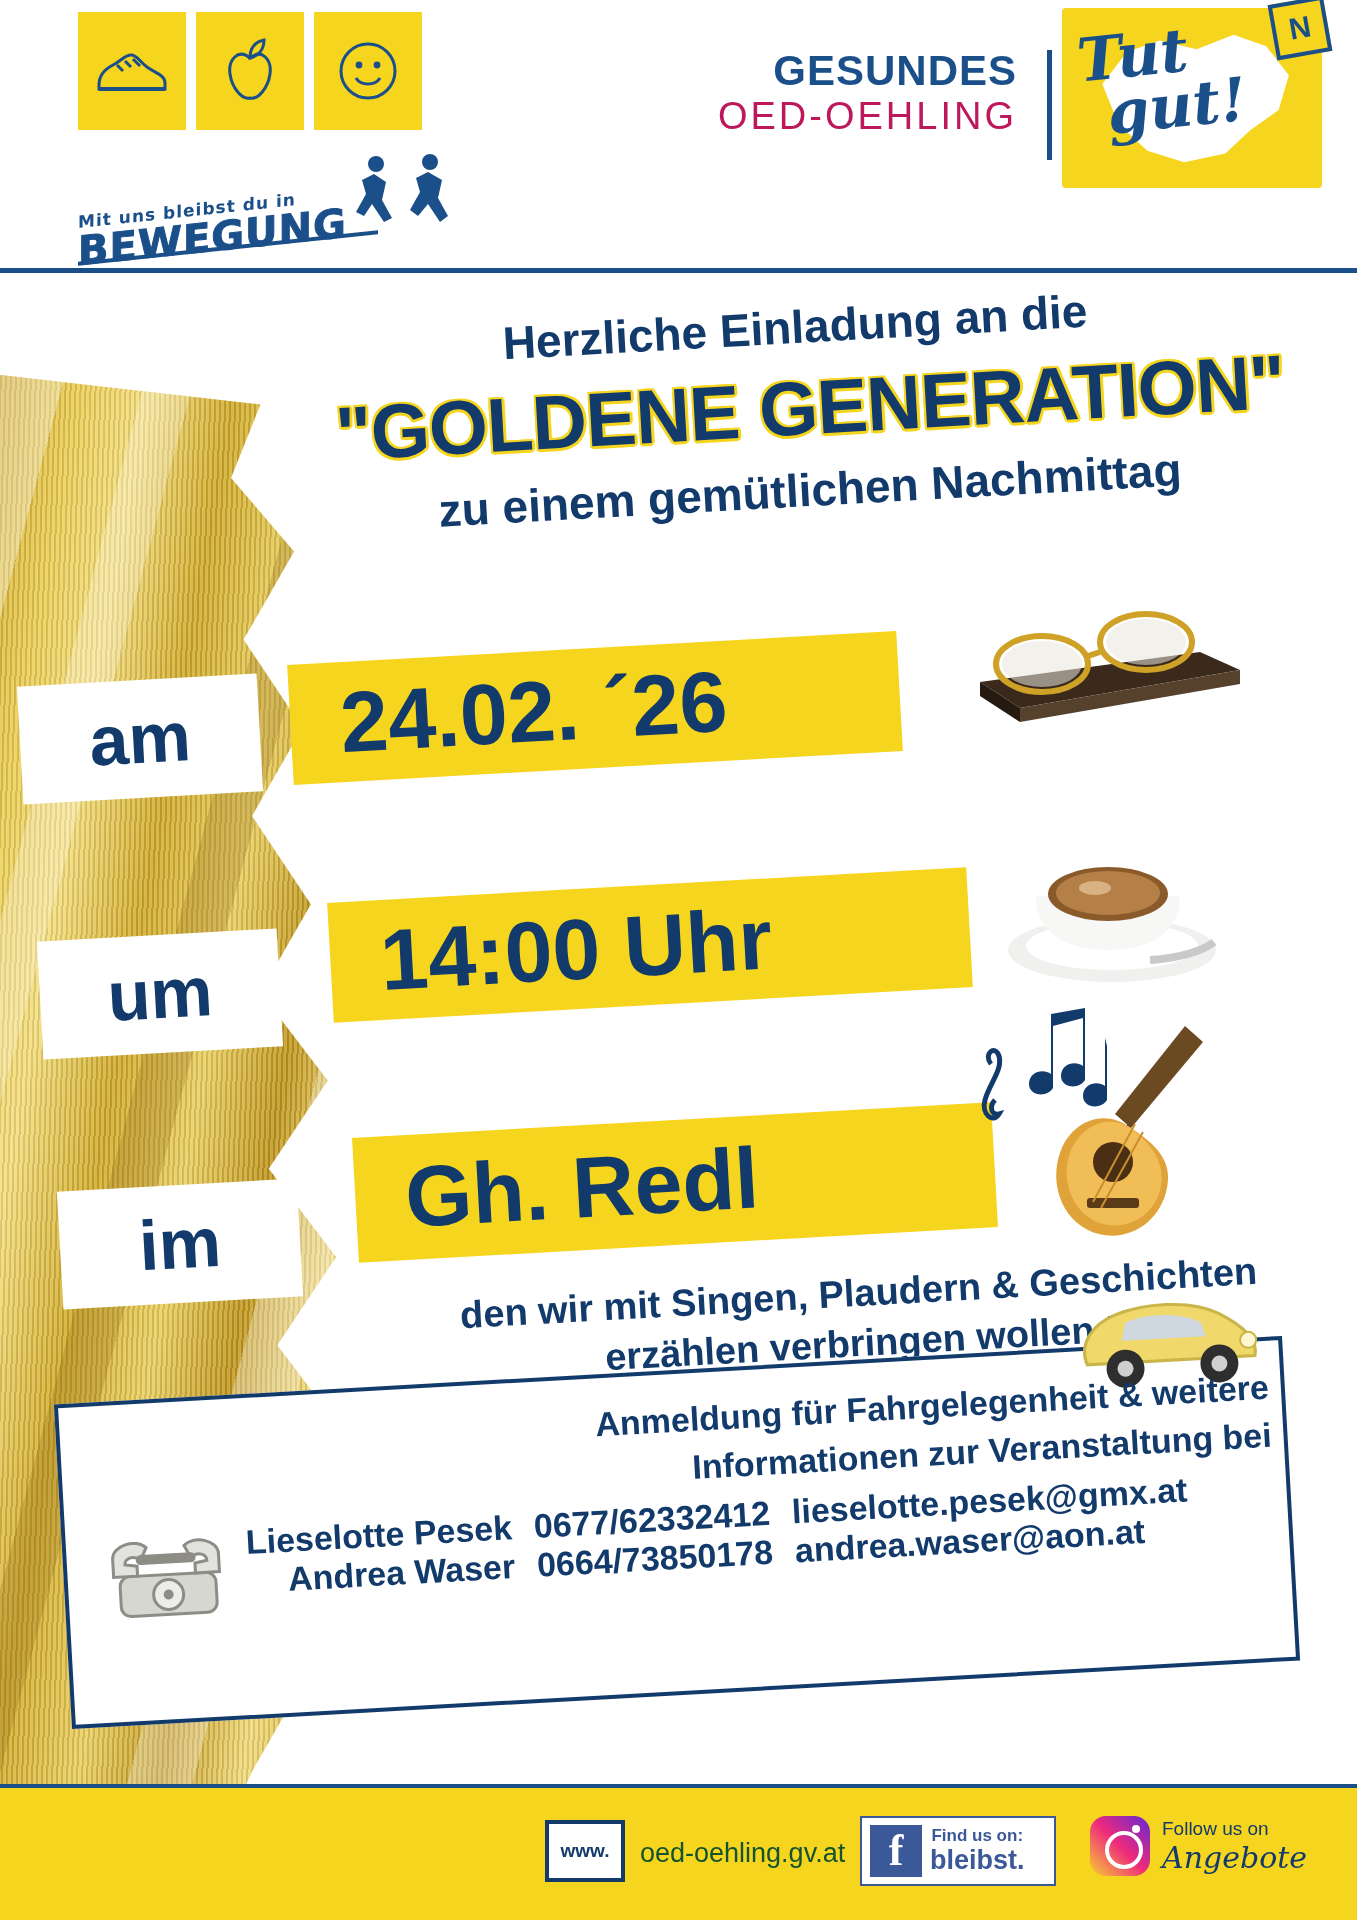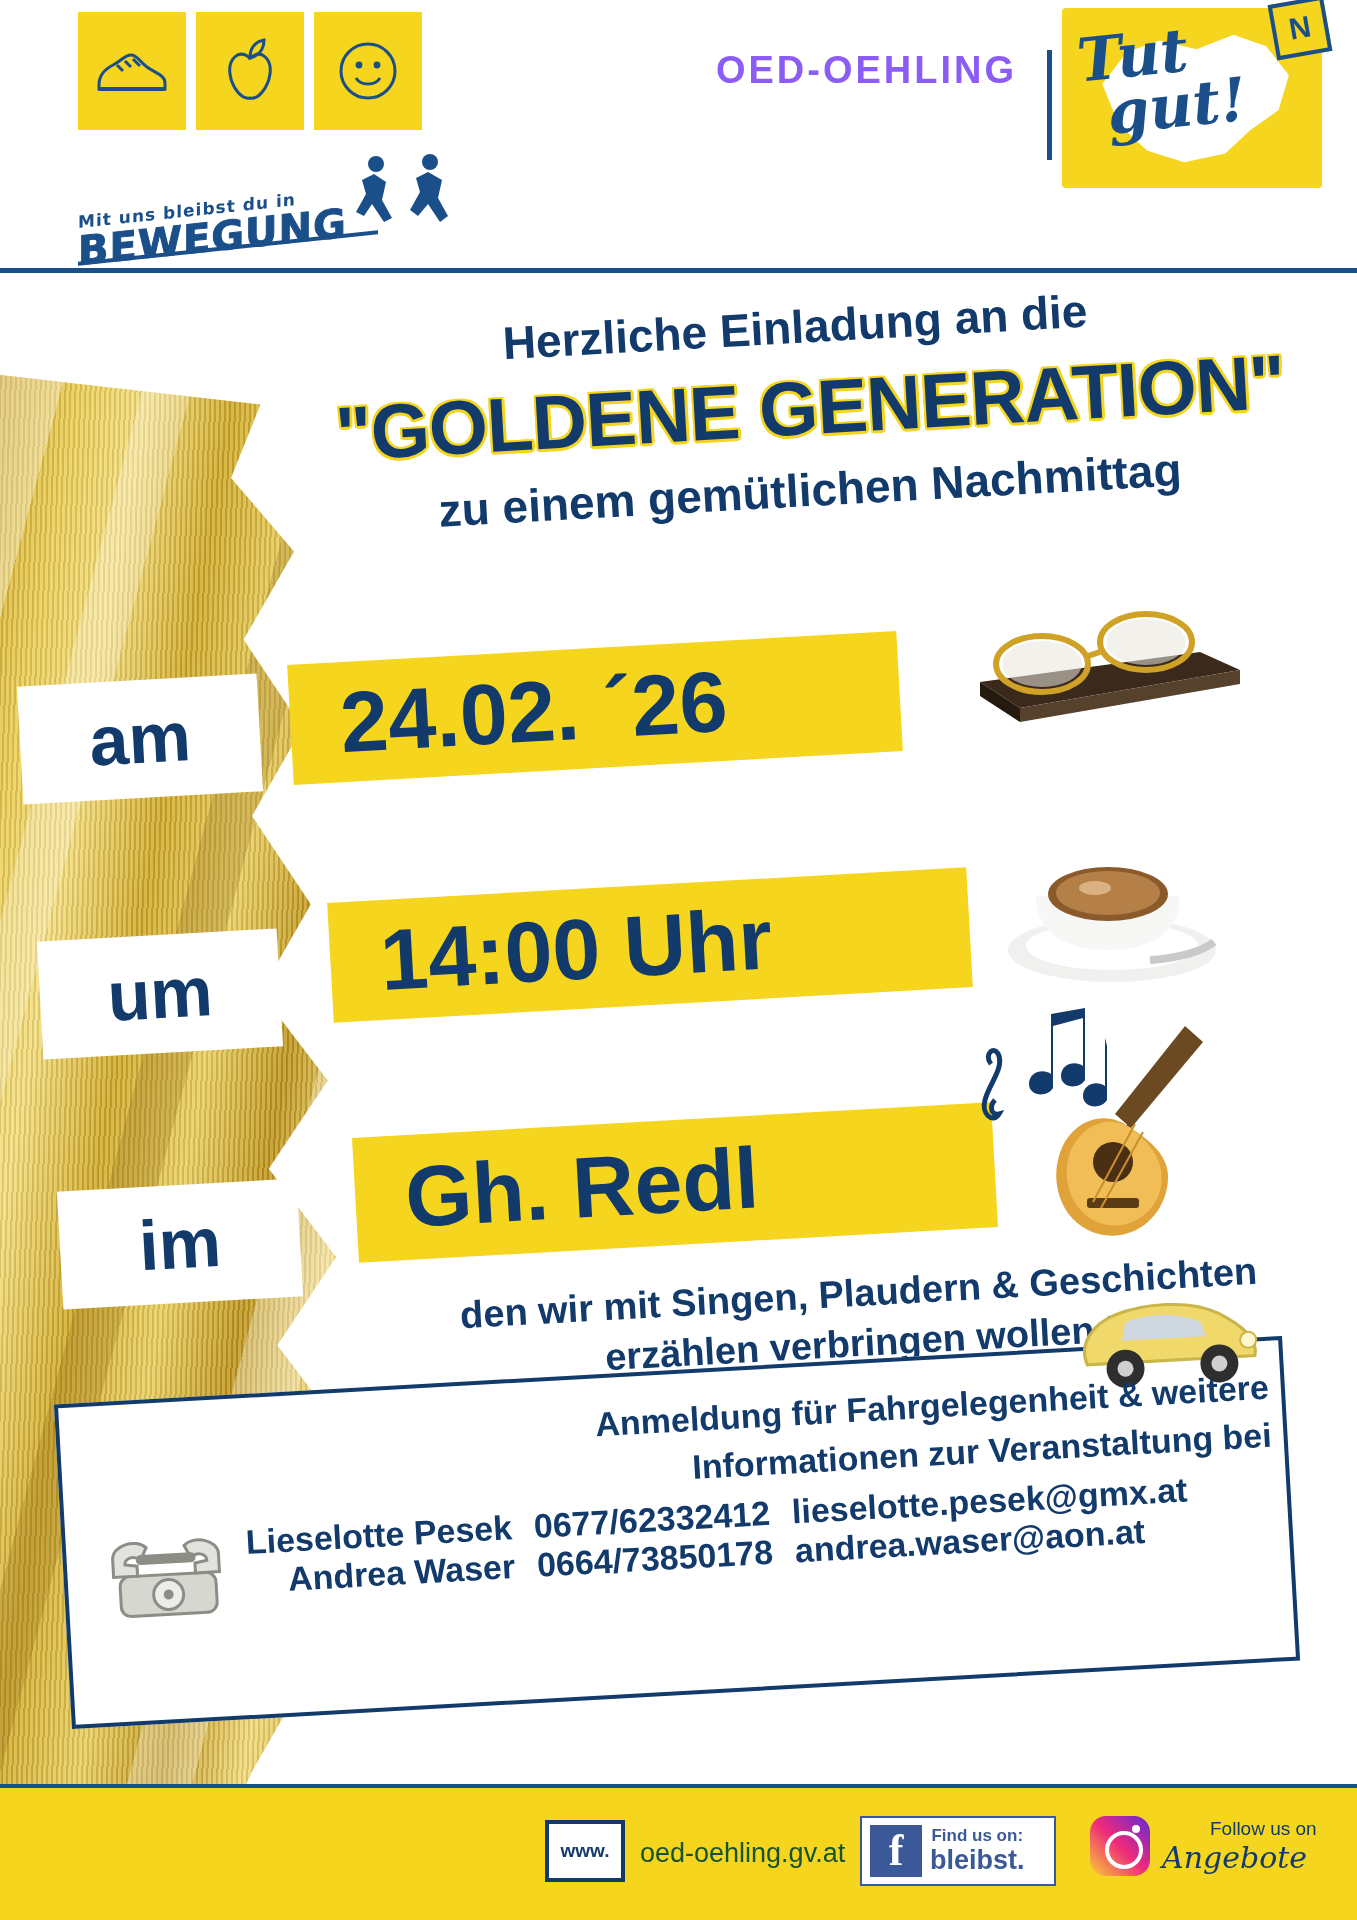"GESUNDES" div.g1 { html: none -> <div>GESUNDES</div> }
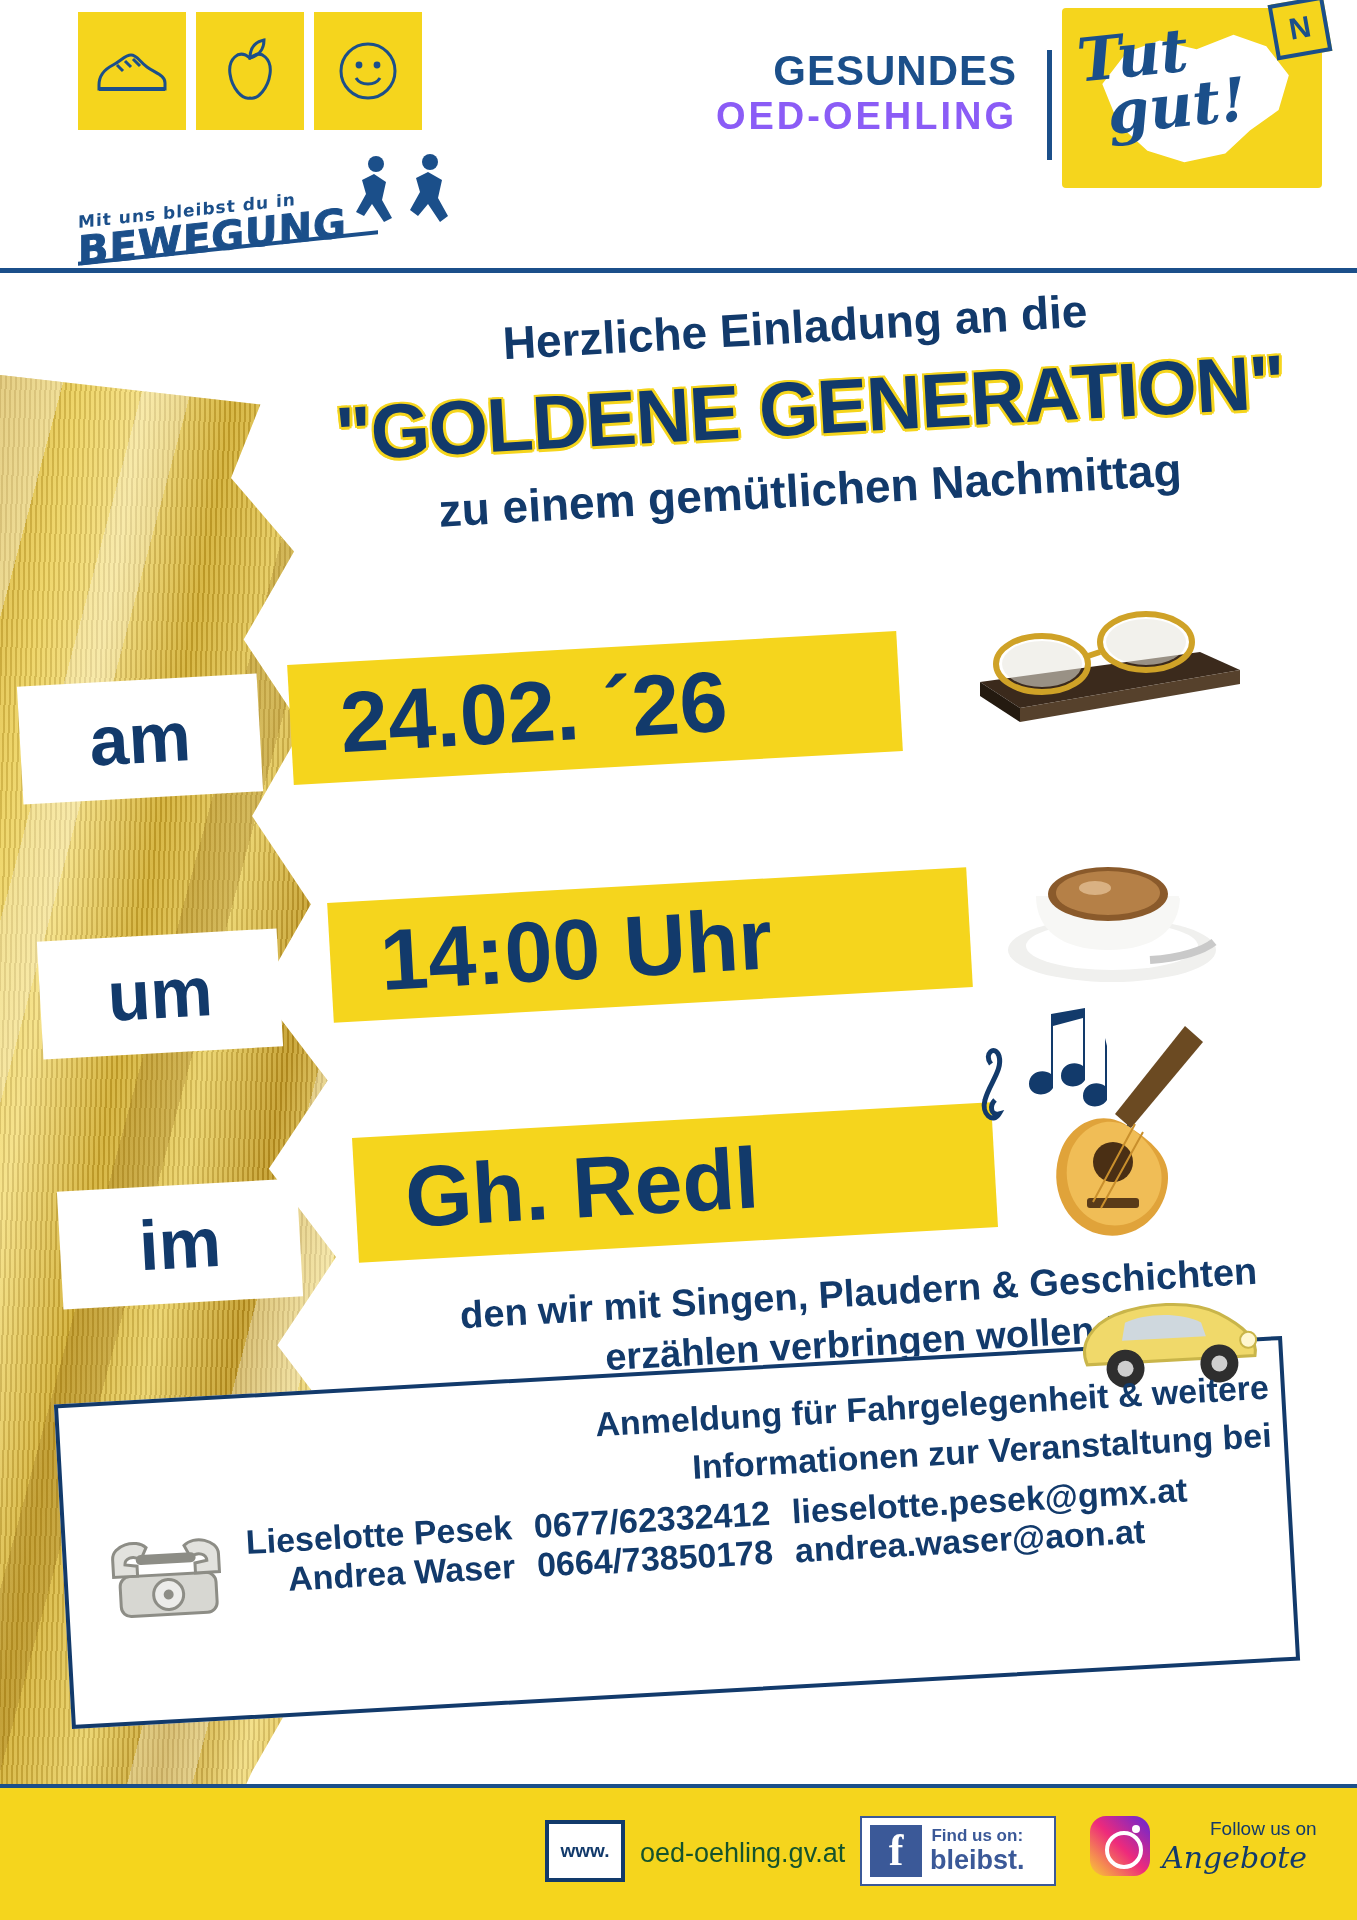"OED-OEHLING" .gesundes .g2 { color: #8b5cf6 -> #be185d; font-weight: bold -> normal }
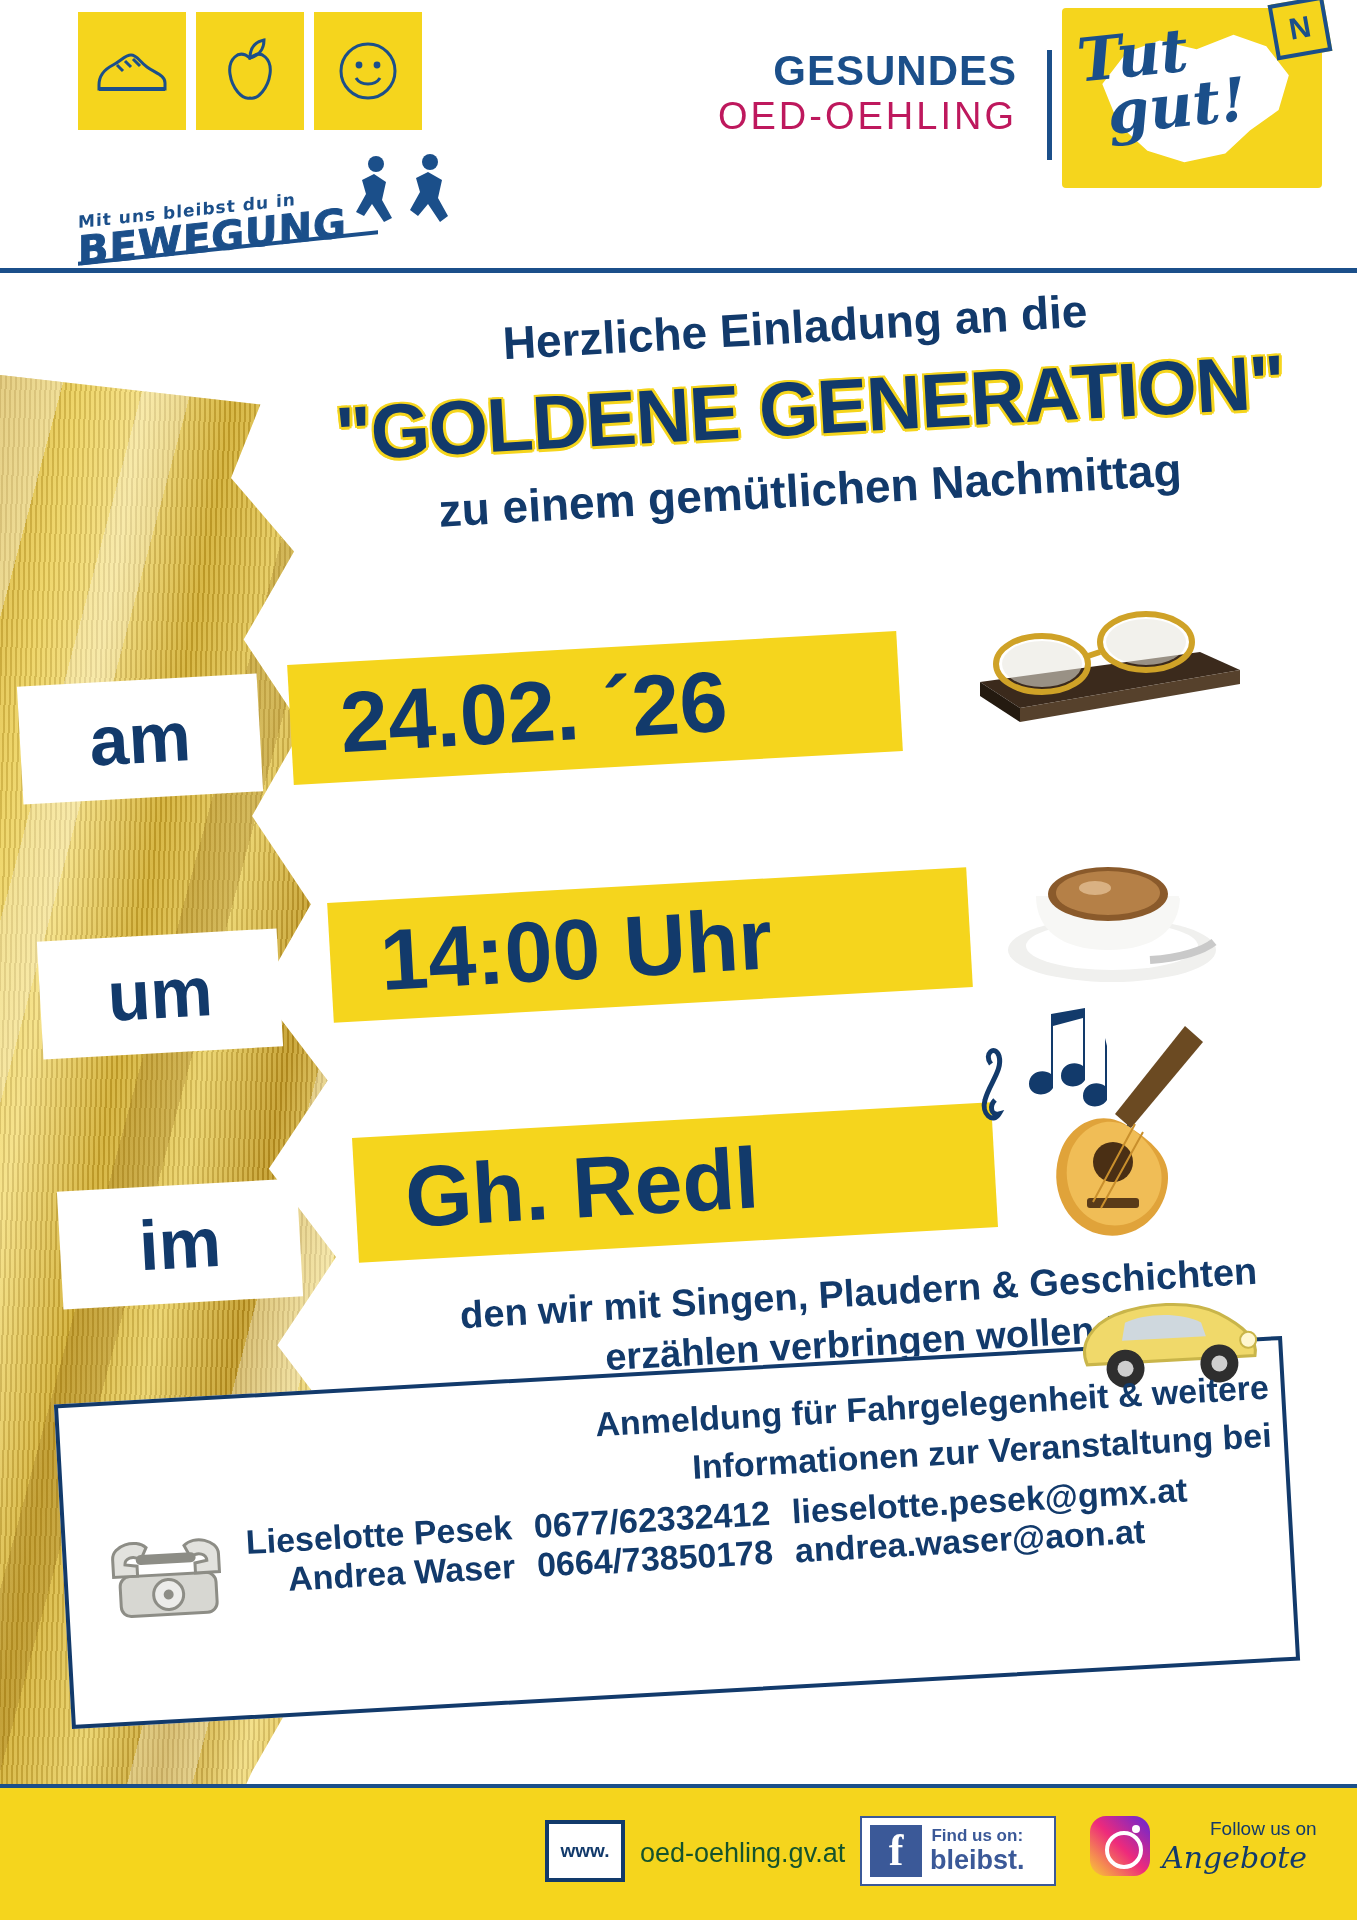"Follow us on" .ig-txt .t1 { margin-left: 48px -> none }
